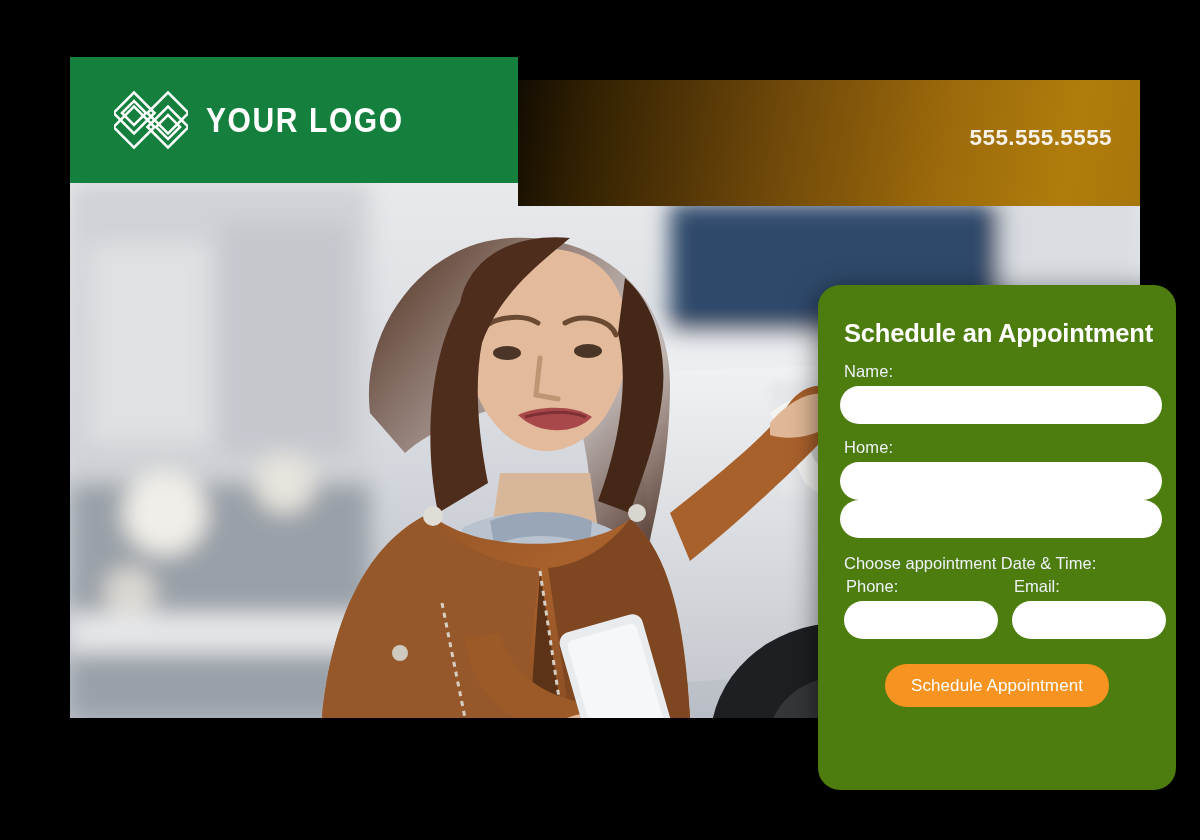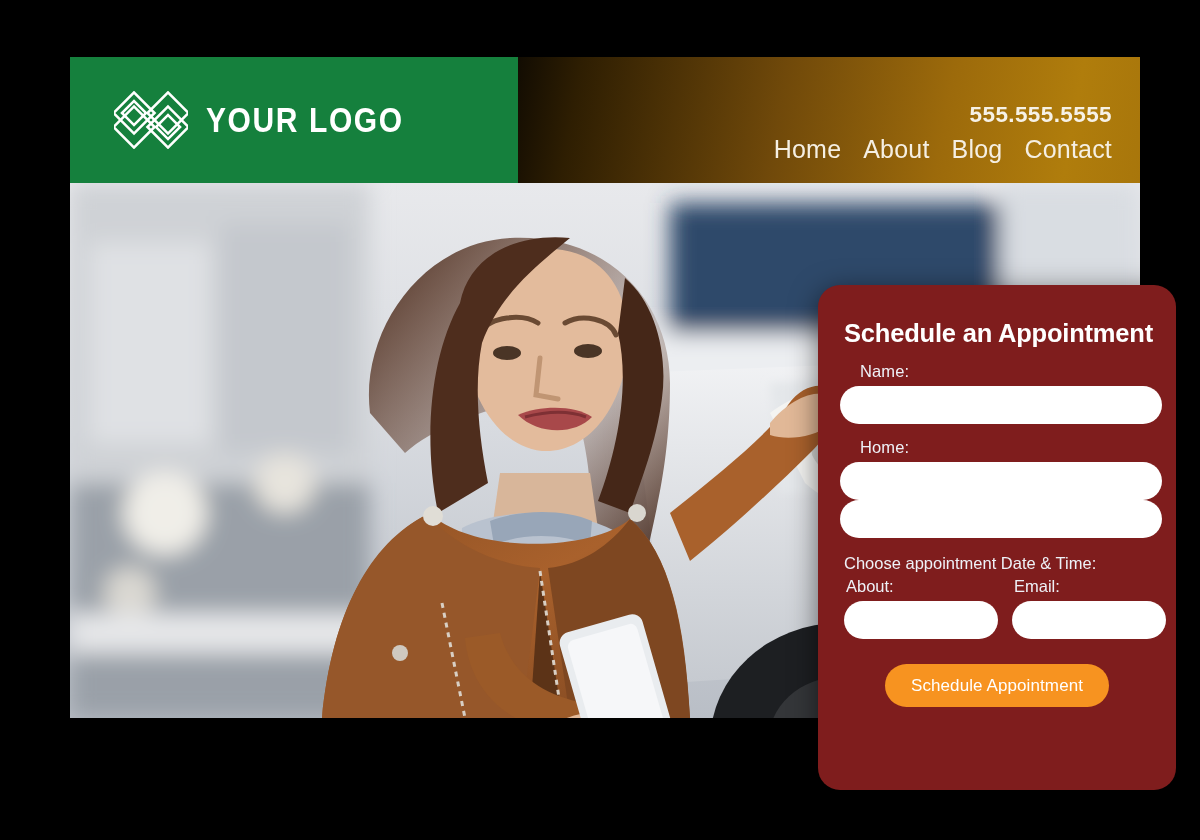"555.555.5555" .header-nav-block { margin-top: none -> 23px }
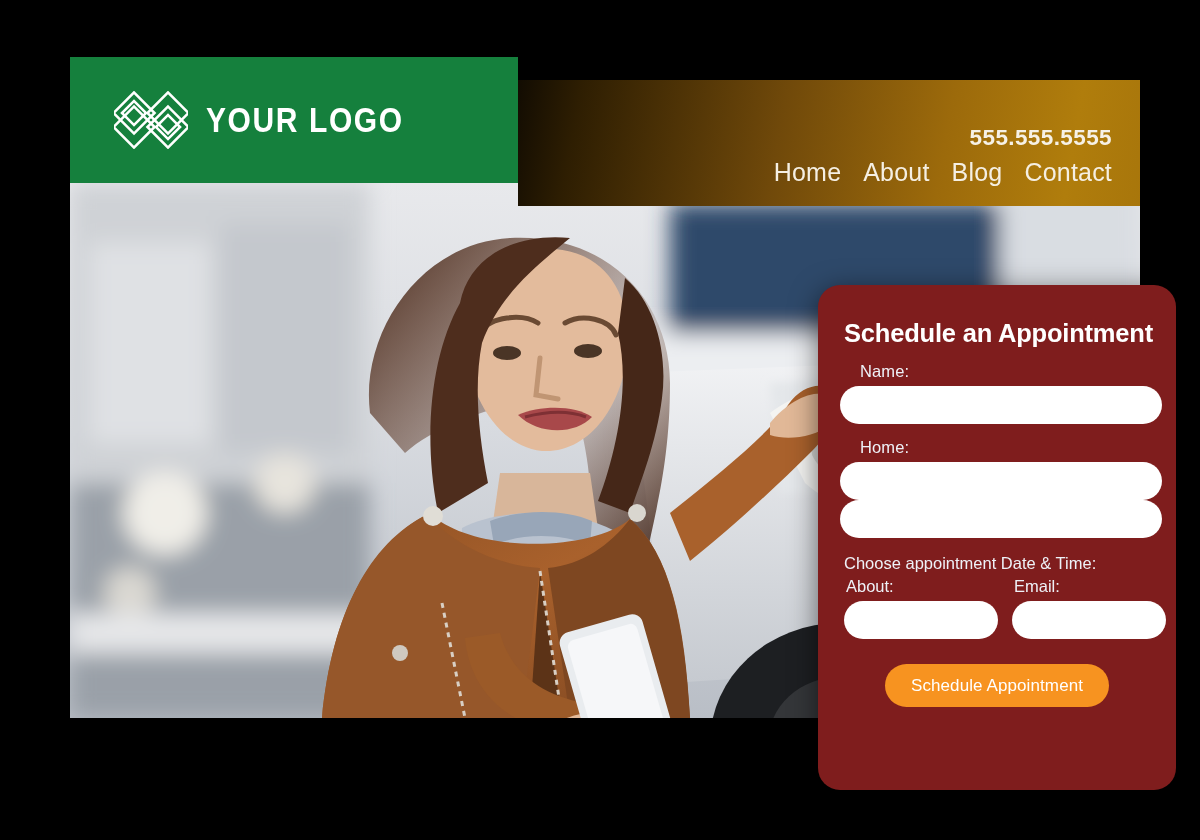"Home" div.nav-links { html: <div> <span>Home</span> <span>About</span> <span>Blog</span> <span>Contact</span> </div> -> none }
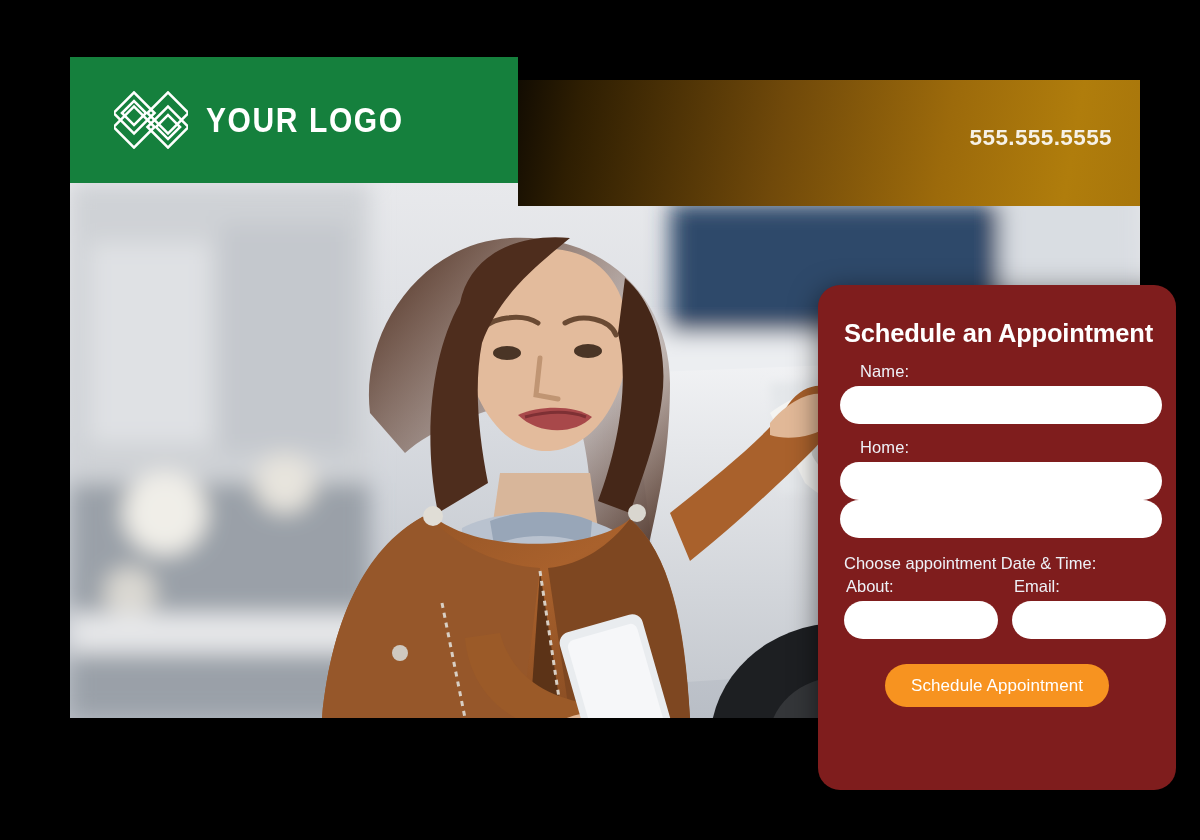"Schedule an Appointment" .form-card { background: #7f1d1d -> #4d7c0f }
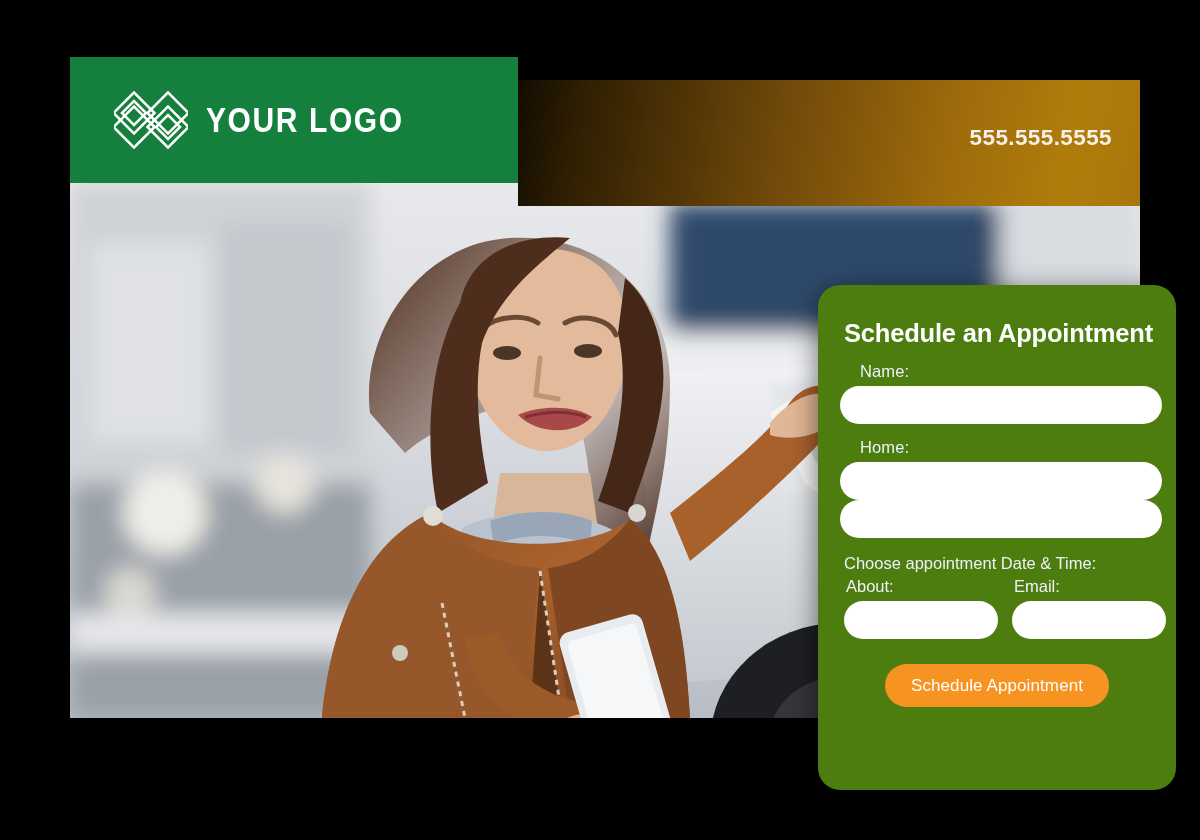"Name:" .field-label { margin: 14px 0 5px 20px -> 14px 0 5px 4px }
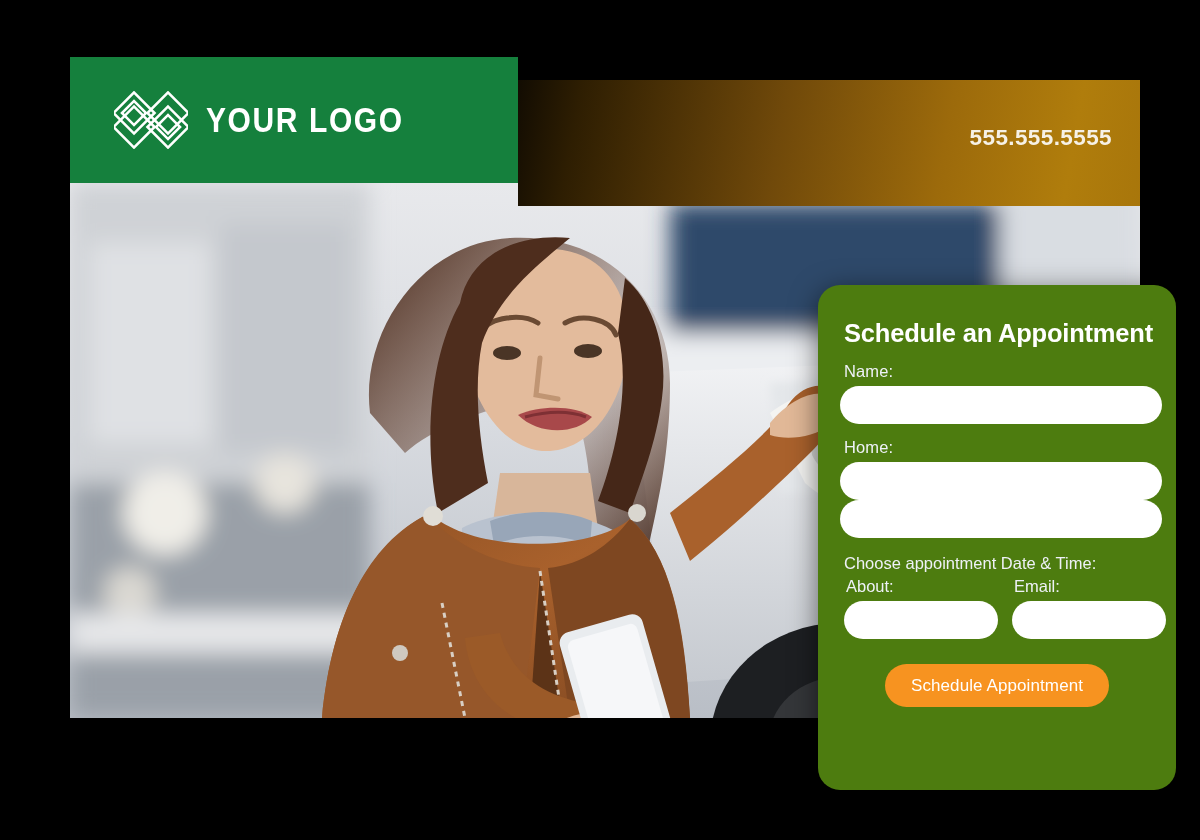"About:" div.dt-label { text: About -> Phone }
